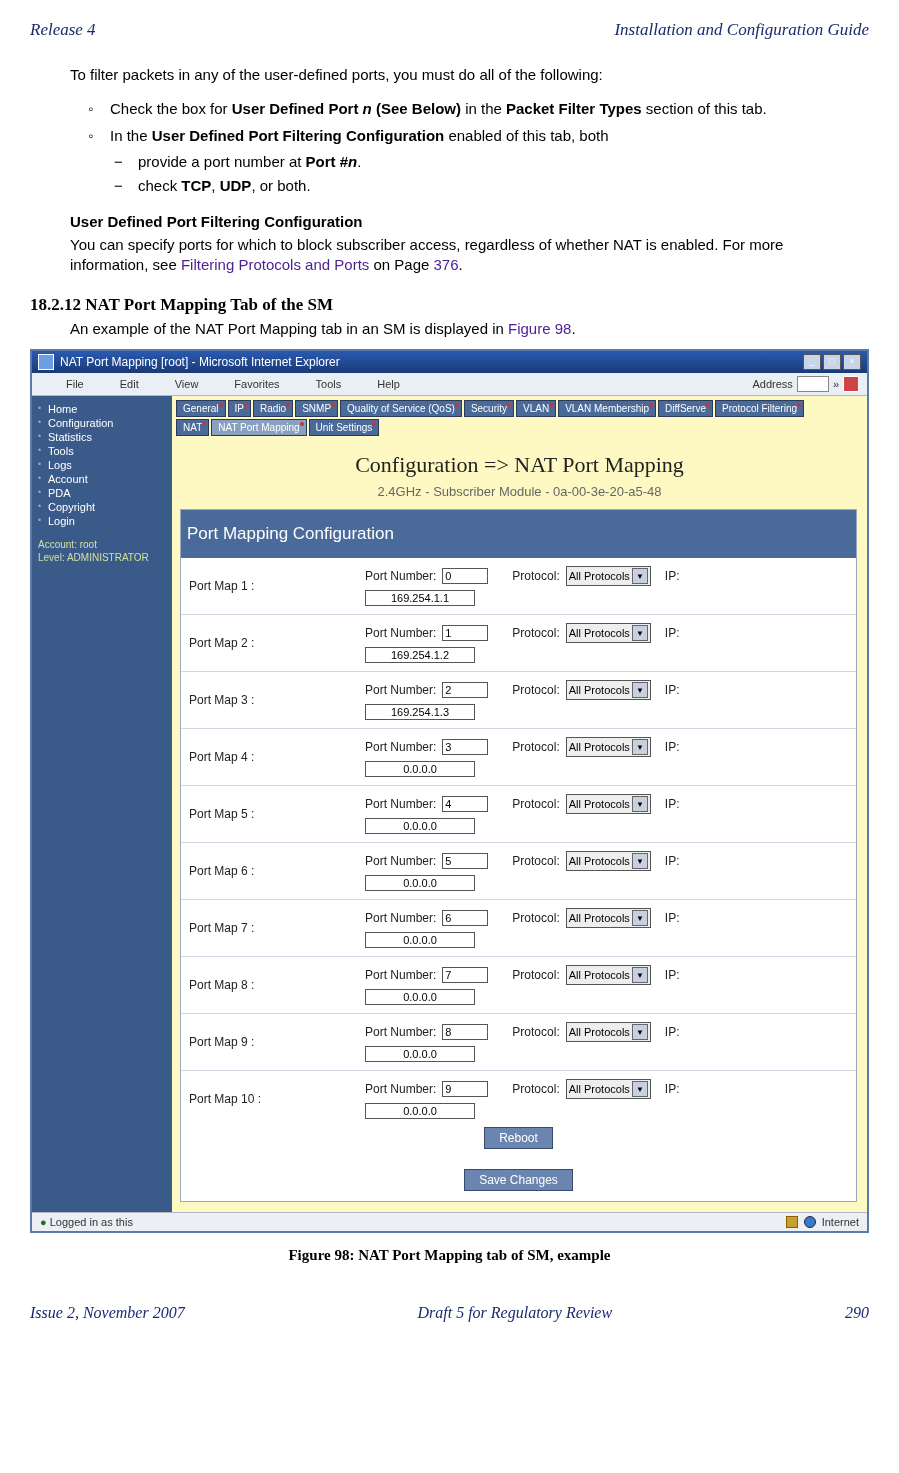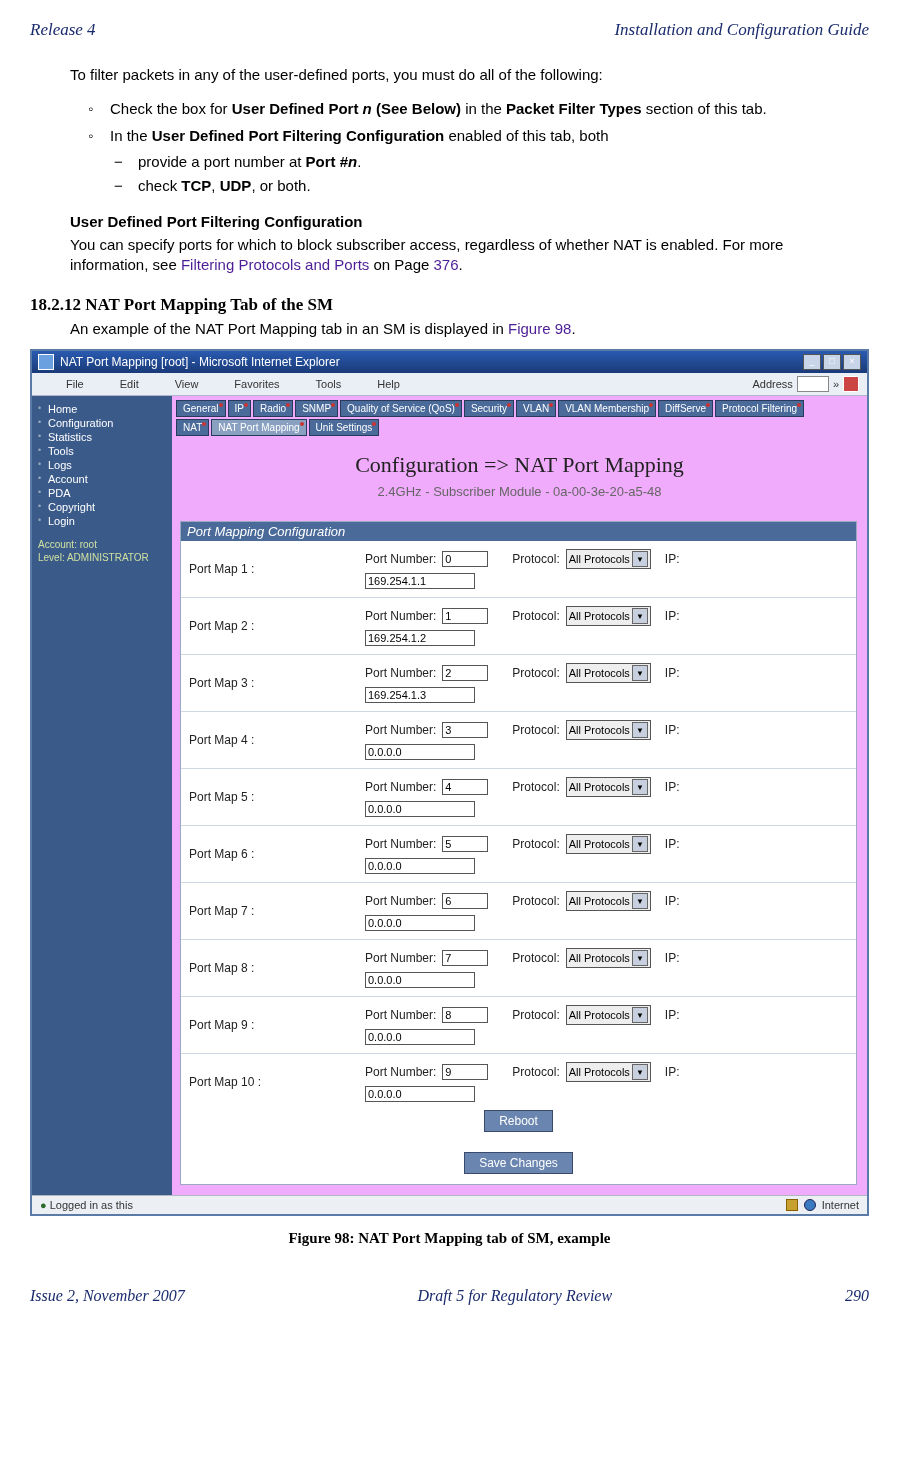"General" .main-col { background: #f0abfc -> #fef9c3 }
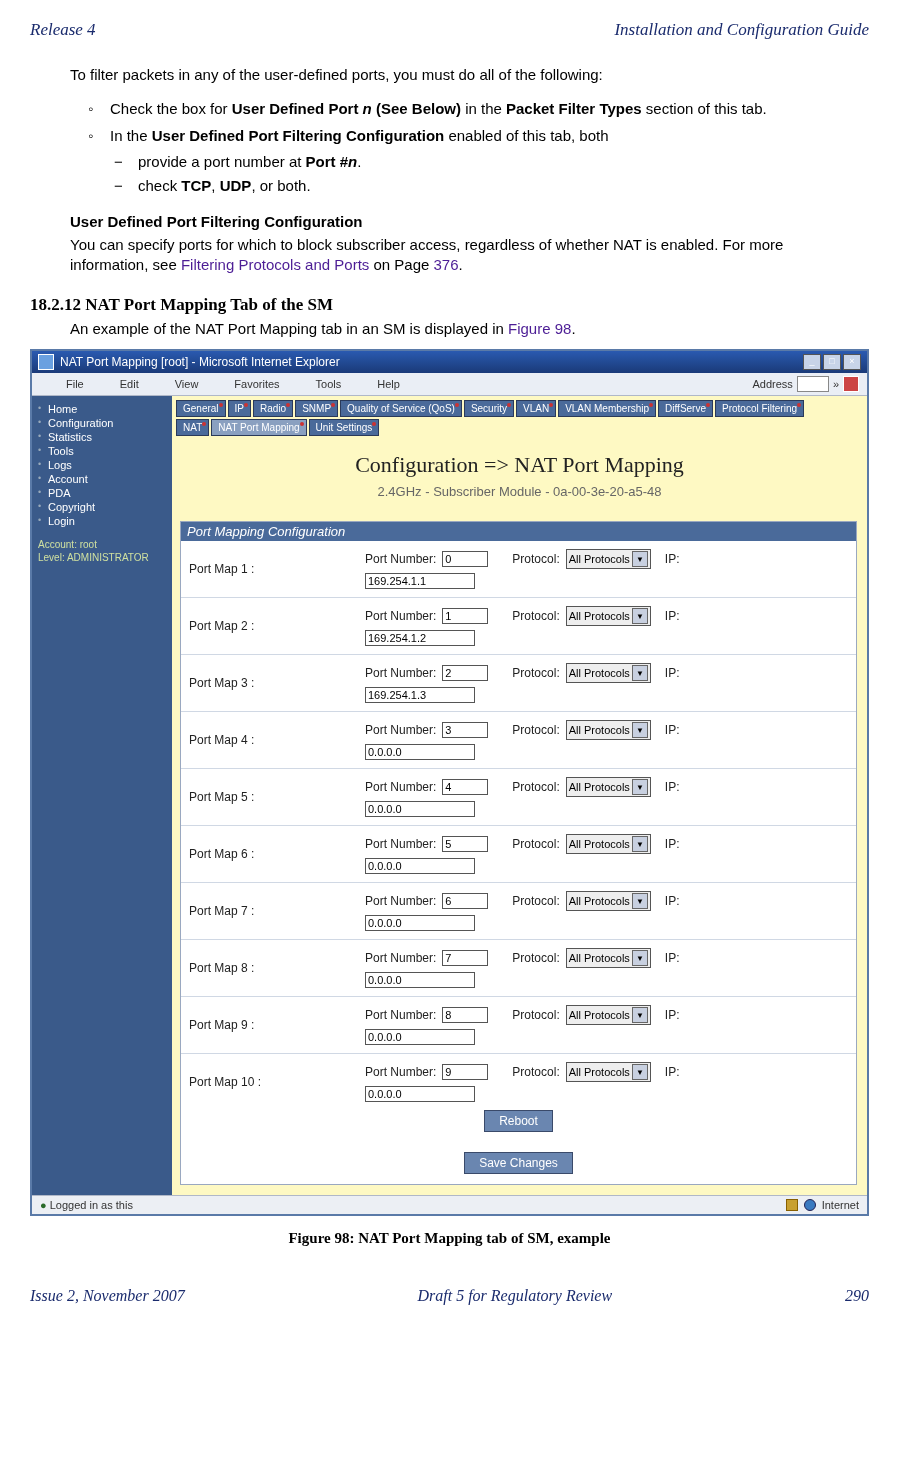"2.4GHz - Subscriber Module -" .page-sub { padding-bottom: 22px -> 10px }
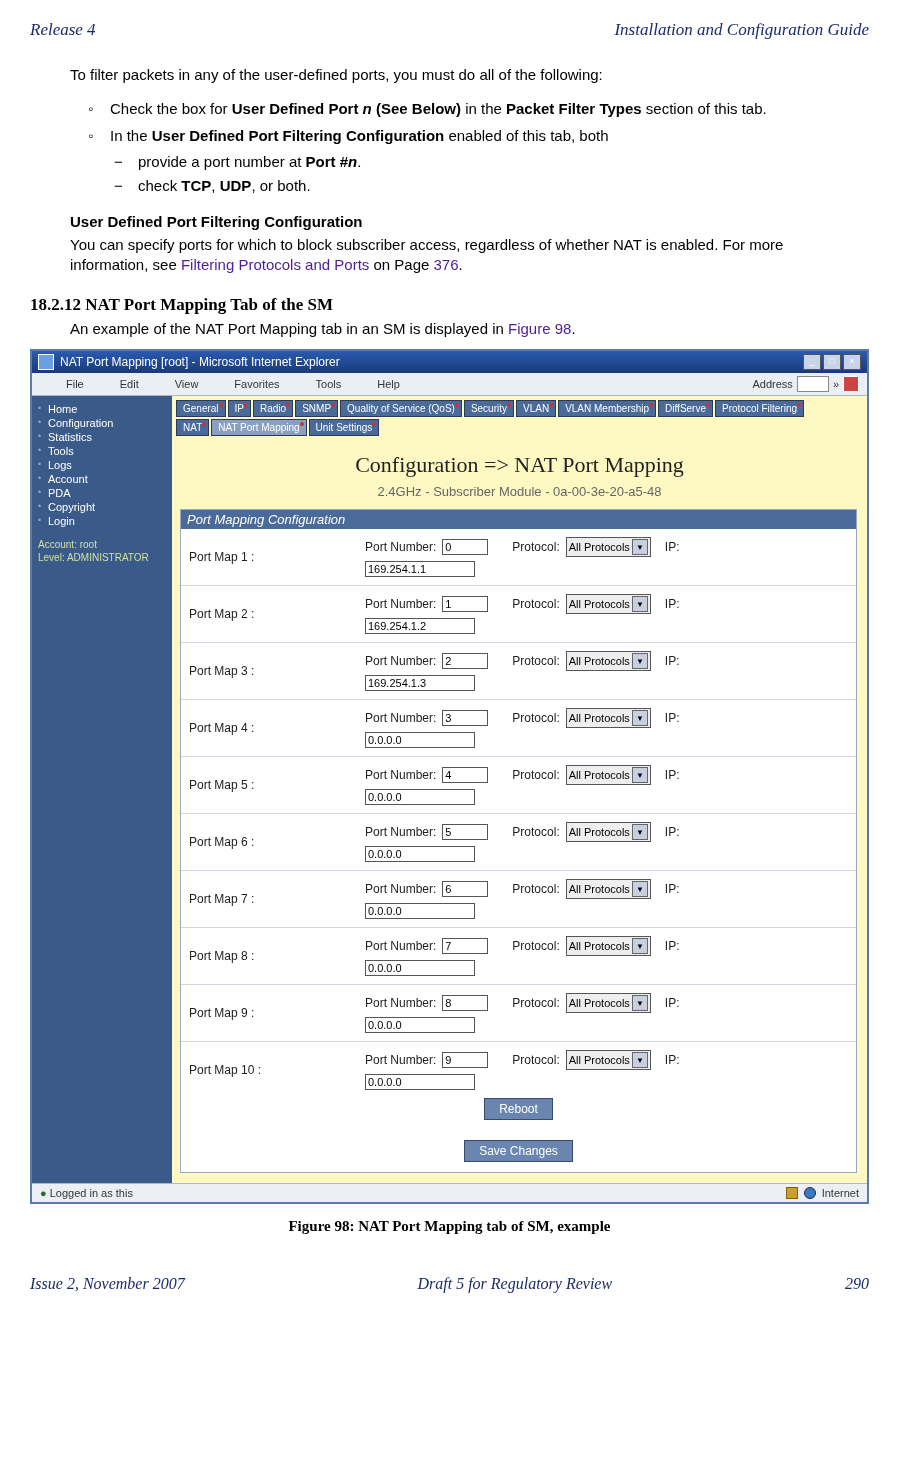"Port Mapping Configuration" .panel-head { font-size: 13px -> 17px; font-style: italic -> none; padding: 2px 6px -> 14px 6px }
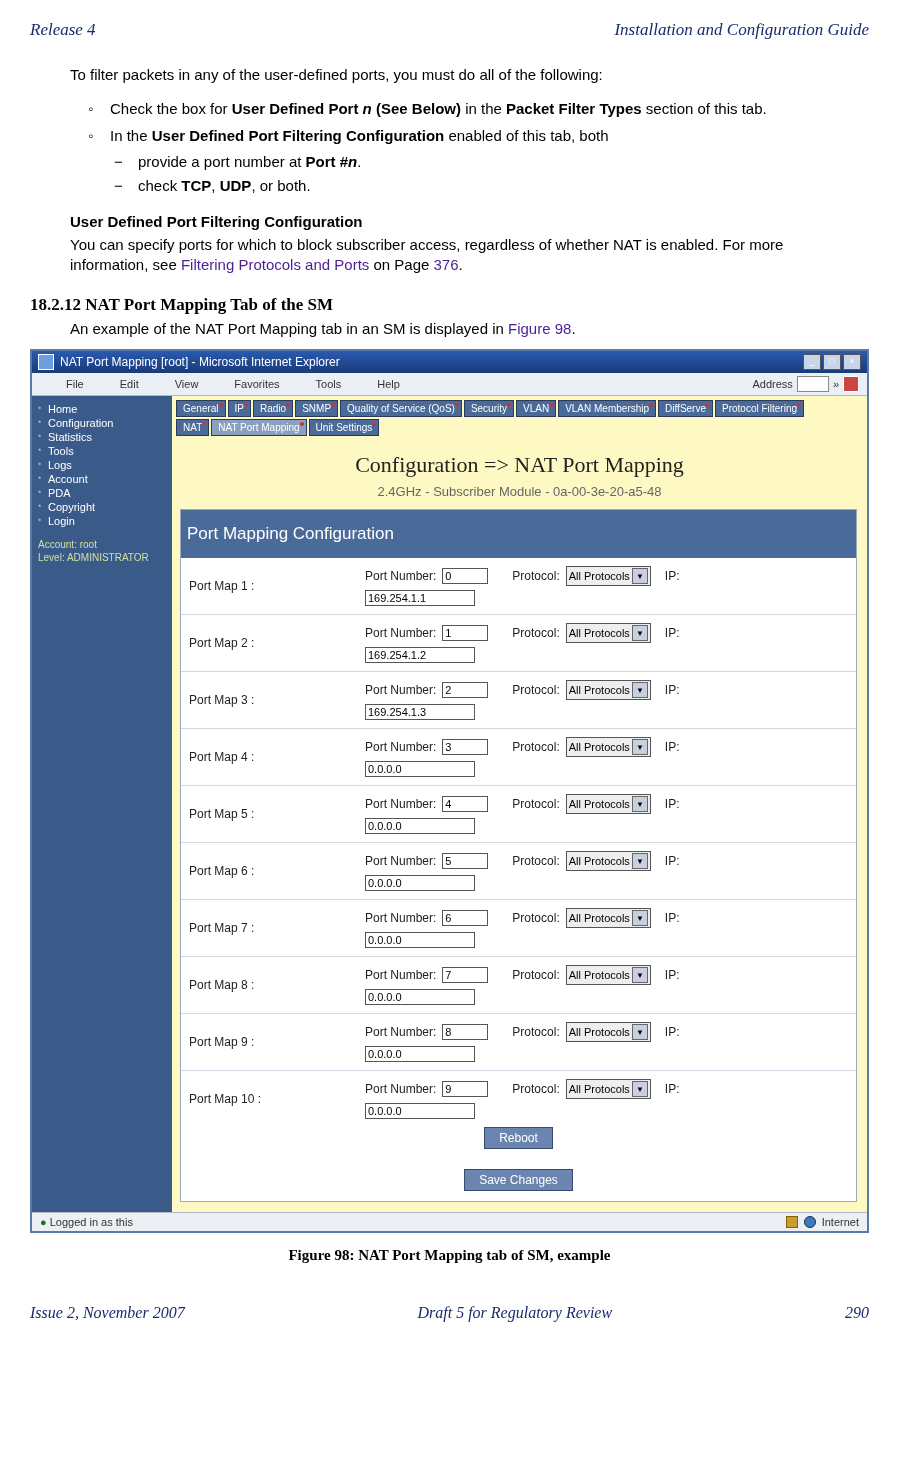"169.254.1.1" .ip-input { text-align: none -> center }
